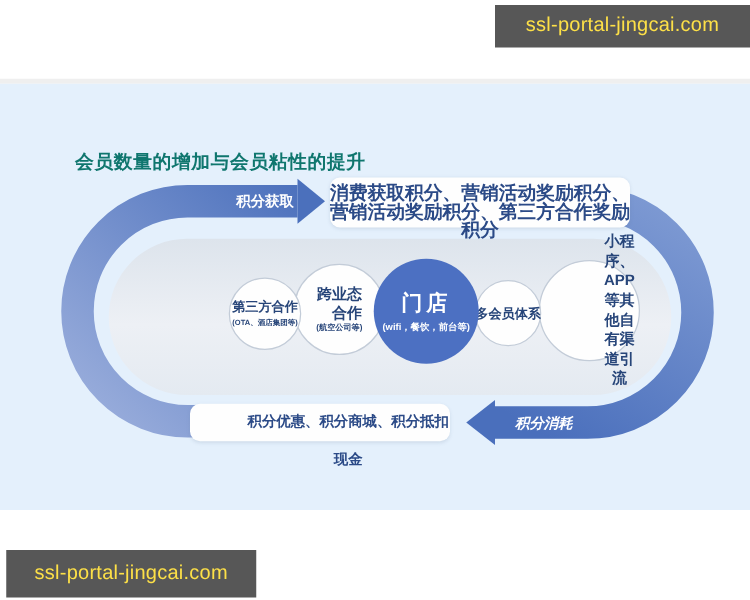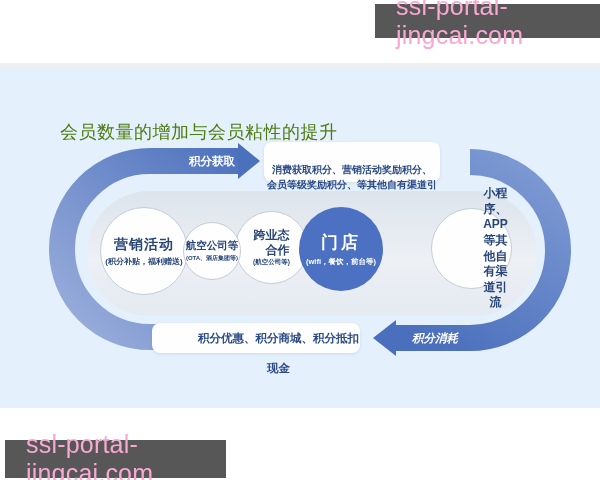"ssl-portal-jingcai.com" .wm { color: #f9a8d4 -> #fde047; font-size: 25px -> 16px; padding-left: 21px -> none }
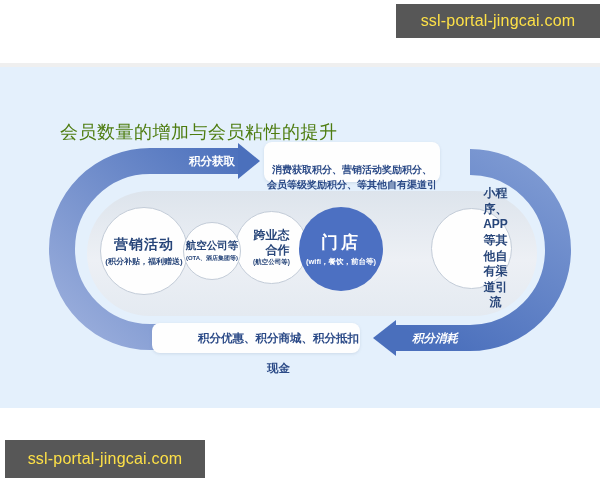"会员数量的增加与会员粘性的提升" .title { color: #4d7c0f -> #0f766e; font-size: 18px -> 15px; font-weight: normal -> bold }
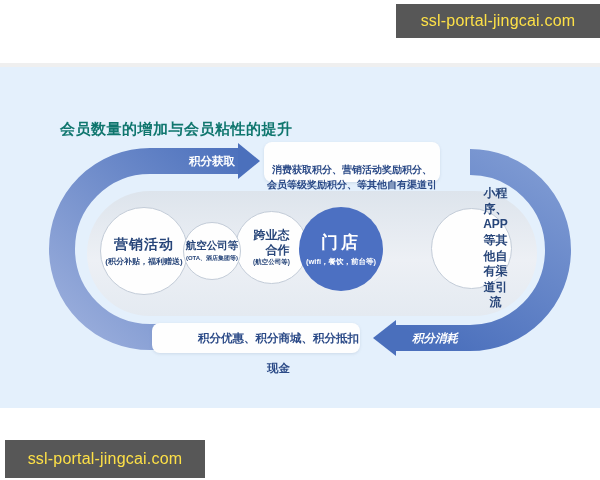"消费获取积分、营销活动奖励积分、" .earn-box { font-size: 10px -> 15px; padding-top: 20px -> 5px; width: 176px -> 240px }
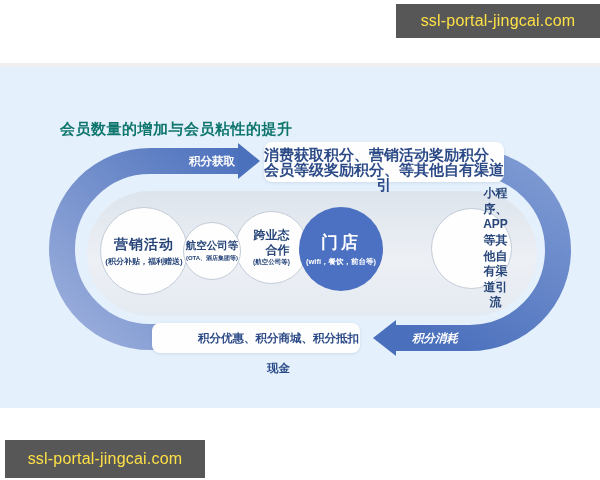"会员等级奖励积分、等其他自有渠道引" span { text: 会员等级奖励积分、等其他自有渠道引 -> 营销活动奖励积分、第三方合作奖励积分 }
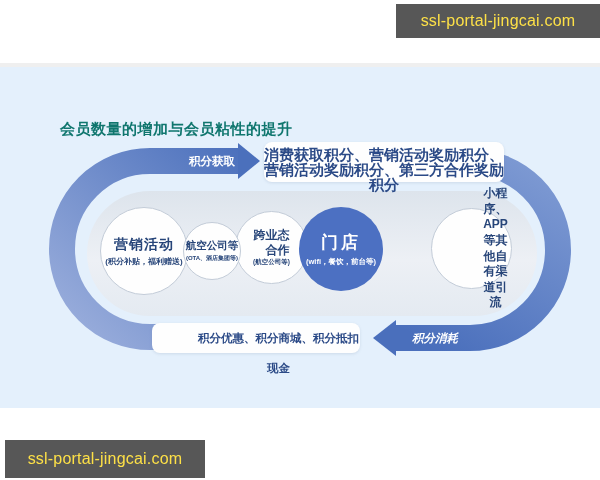"营销活动" div.circle { html: <div> <div>营销活动</div> <div>(积分补贴，福利赠送)</div> </div> -> none }
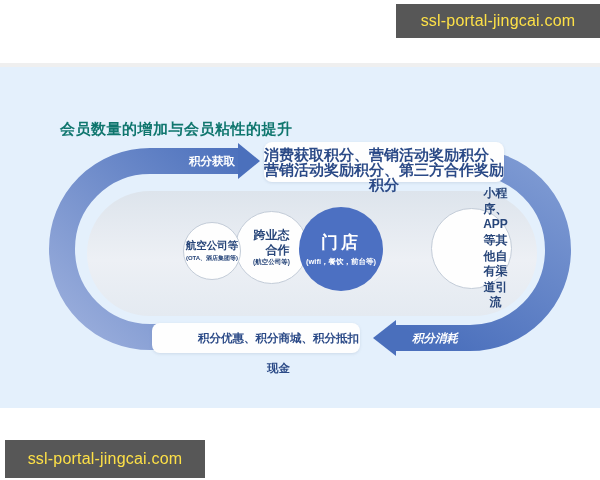"航空公司等" div.c-title { text: 航空公司等 -> 第三方合作 }
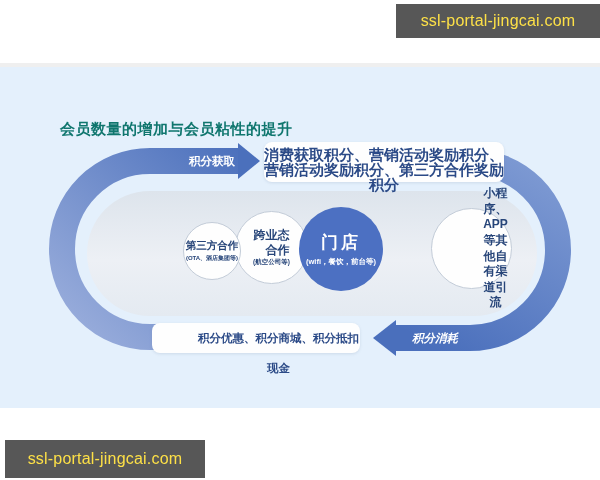"多会员体系" div.circle { html: none -> <div> <div>多会员体系</div> </div> }
